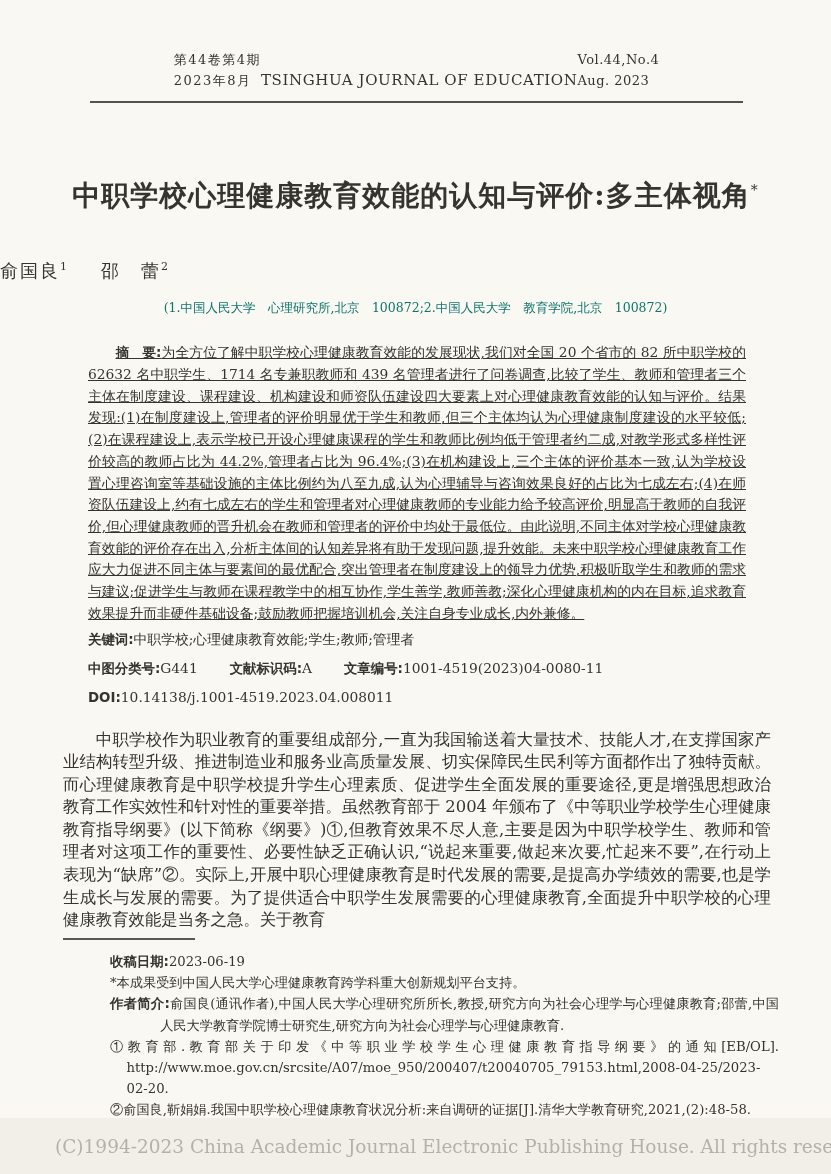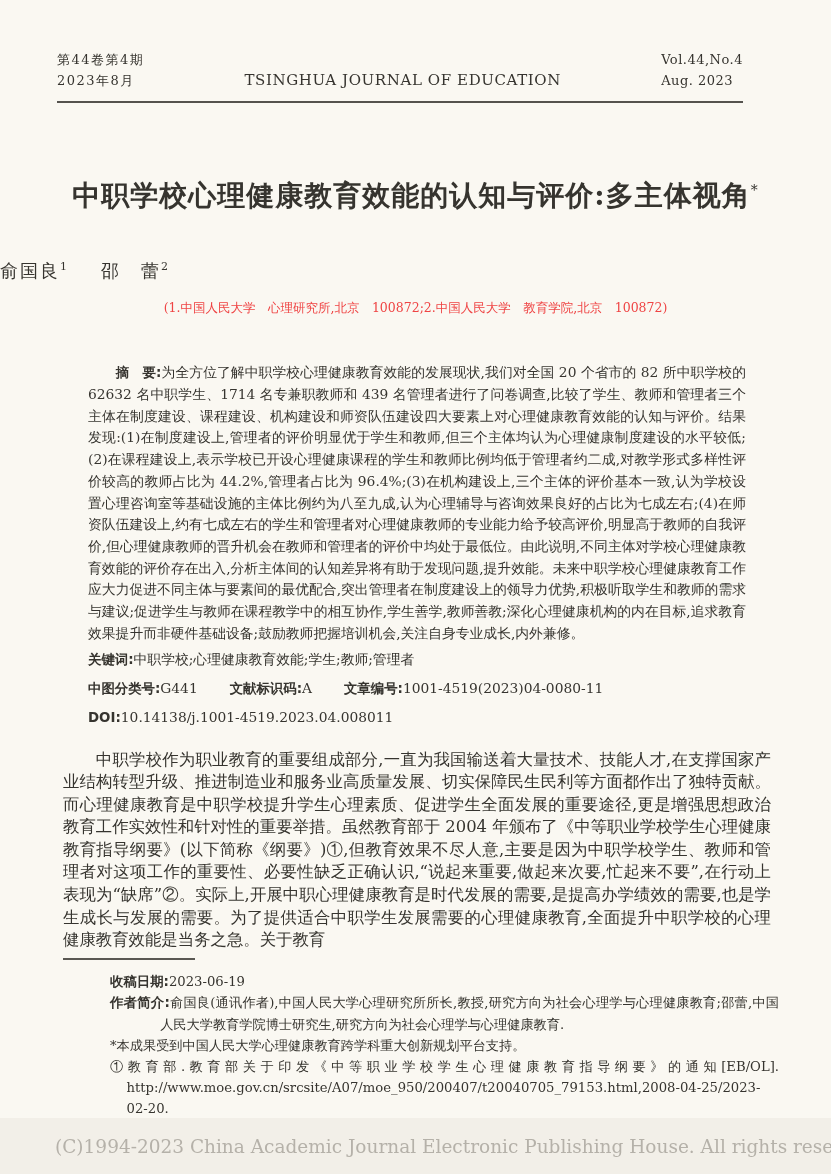"第44卷第4期" .journal-header { justify-content: space-between -> center; margin: 50px 88px 0 57px -> 50px 88px 0 90px }
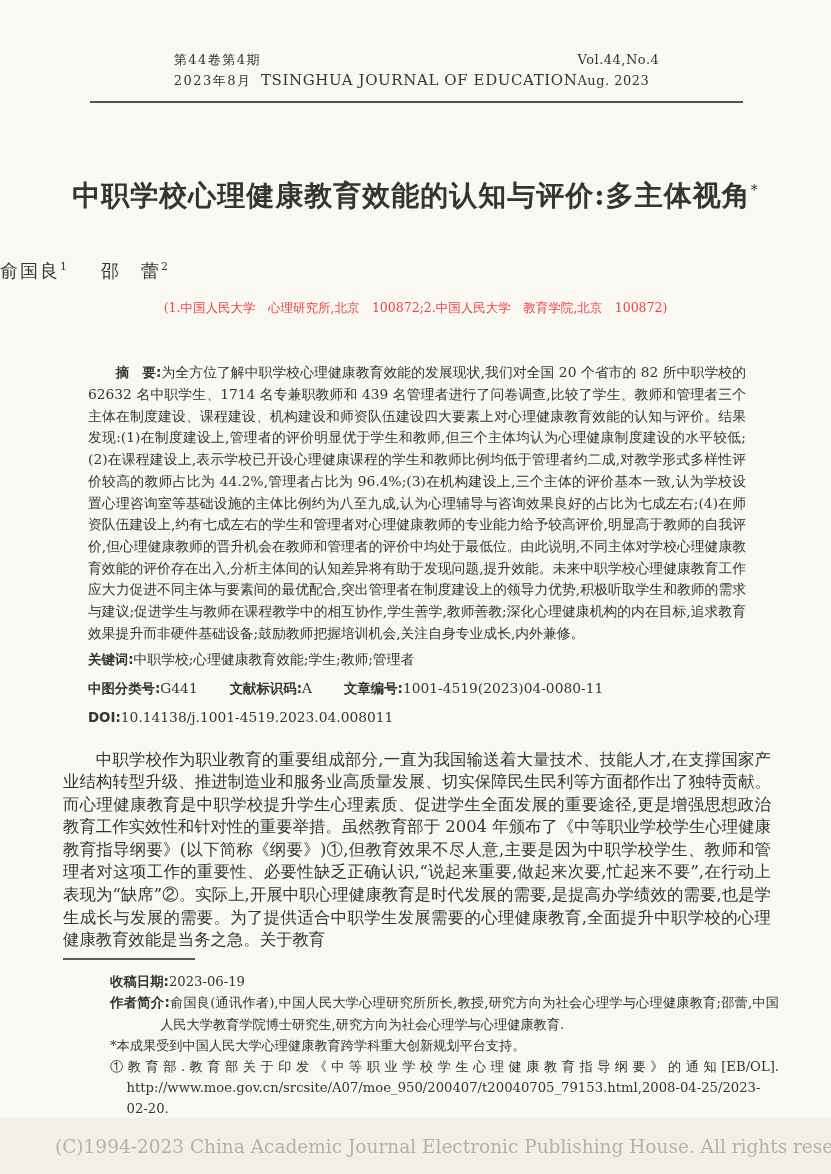"(1.中国人民大学 心理研究所,北京 100872;2.中国人民大学" .affiliation { color: #ef4444 -> #0f766e }
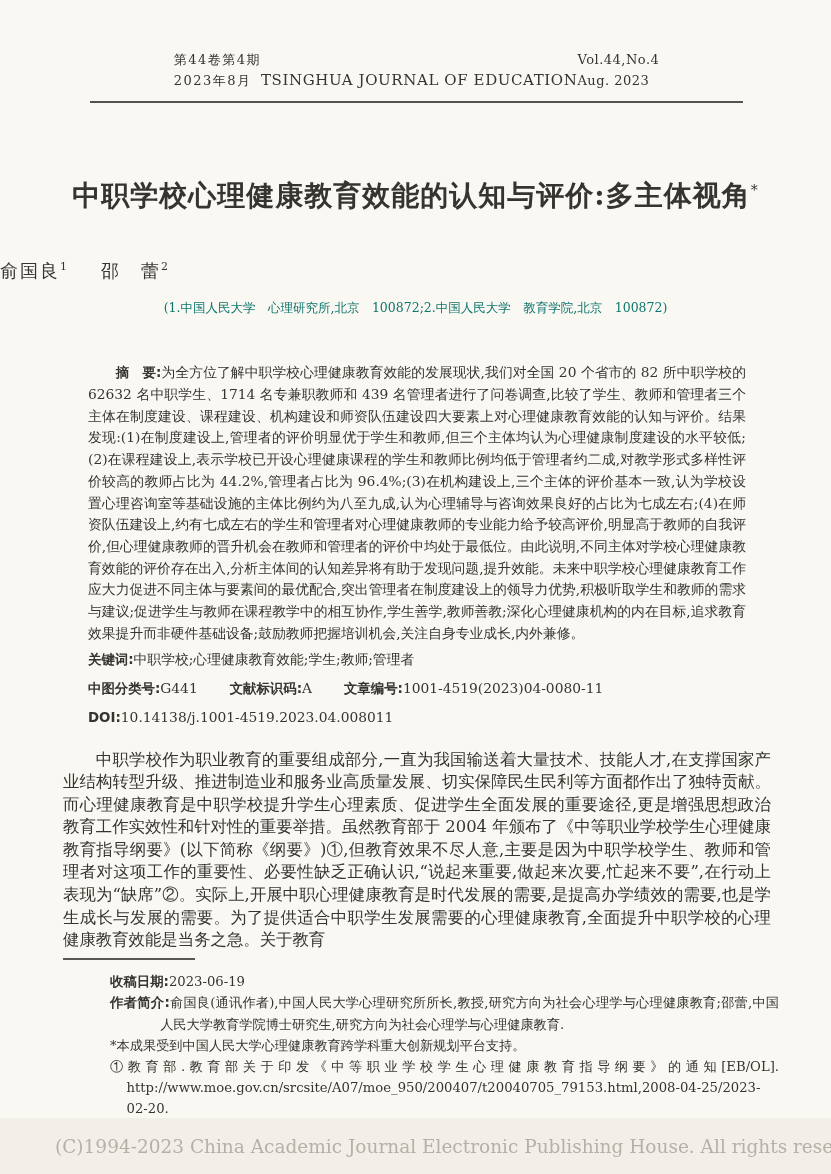"摘 要:为全方位了解中职学校心理健康教育效能的发展现状,我们对全国 20" .abstract { margin: 45px 85px 0 88px -> 25px 85px 0 88px; text-decoration: none -> underline }
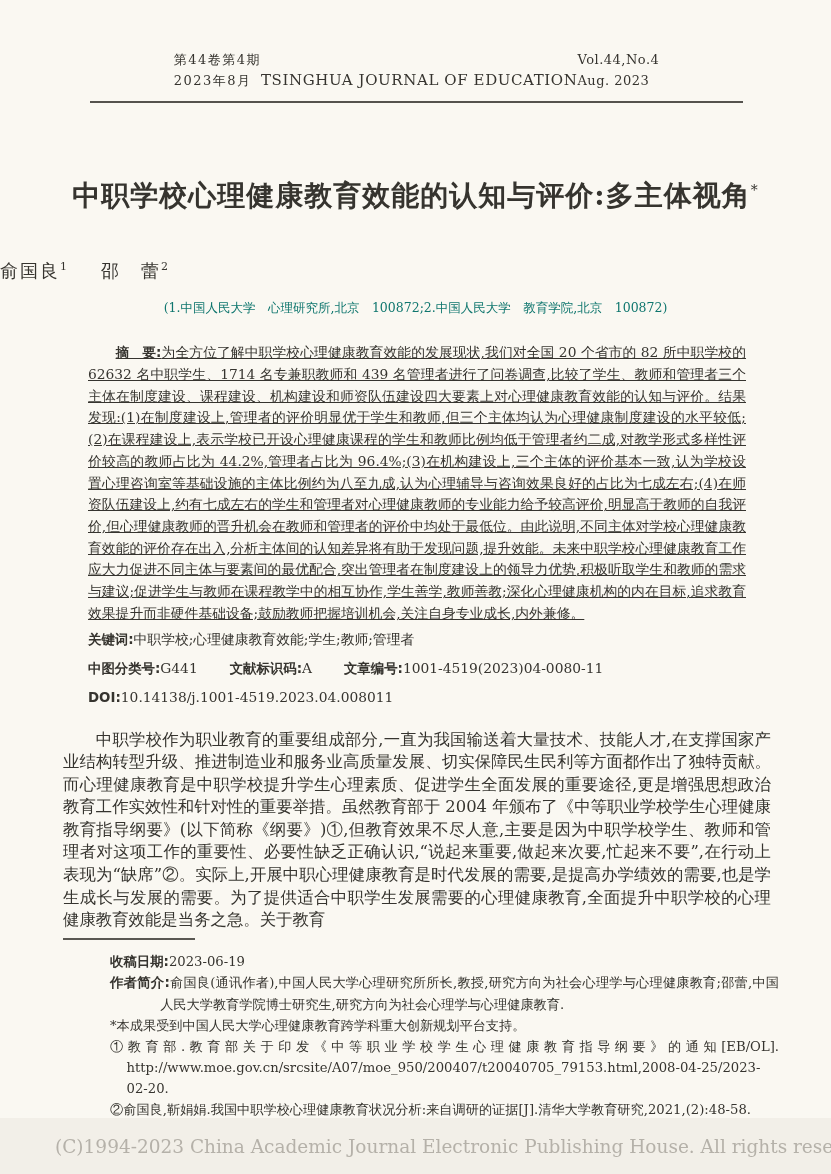"作者简介:俞国良(通讯作者),中国人民大学心理研究所所长,教授,研究方向为社会心" div.fn-line { order: before "*本成果受到中国人民大学心理健康教育跨学科重大创新规划平台支持。" -> after "*本成果受到中国人民大学心理健康教育跨学科重大创新规划平台支持。" }
